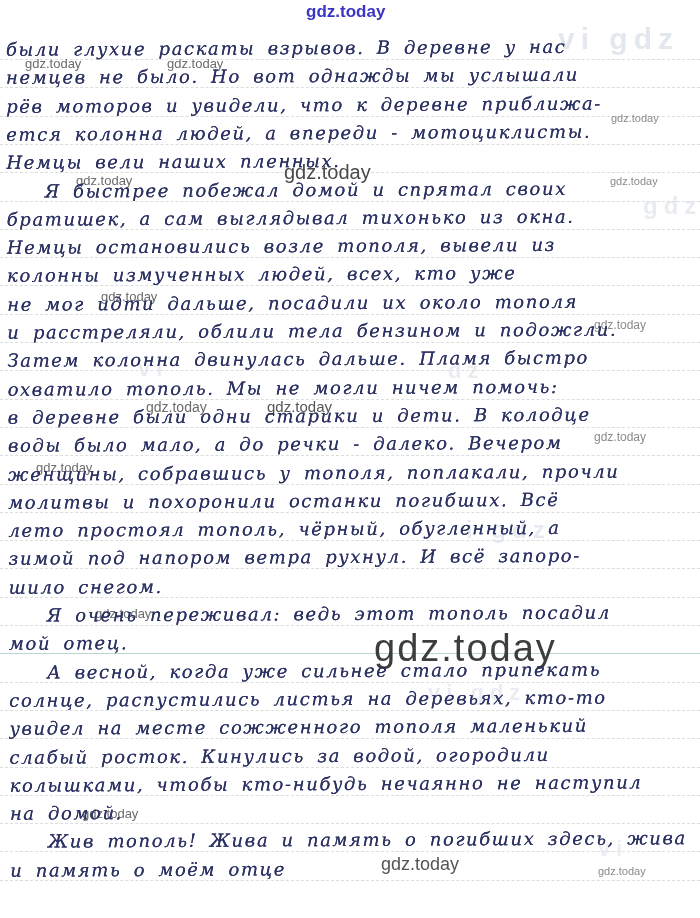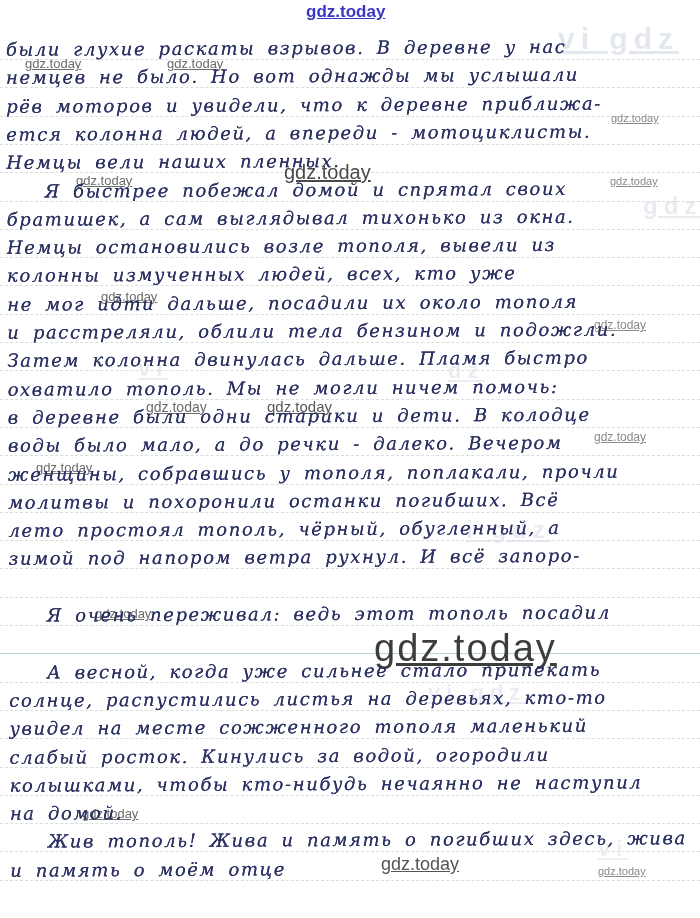"gdz.today" .wm { text-decoration: underline -> none }
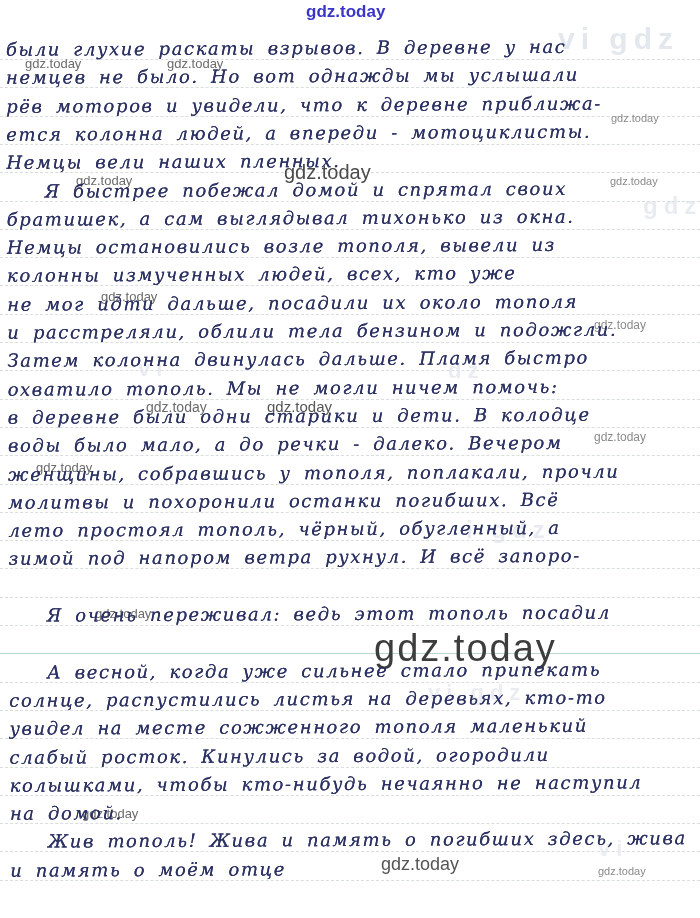"шило снегом." div.hand-line { html: none -> <div>шило снегом.</div> }
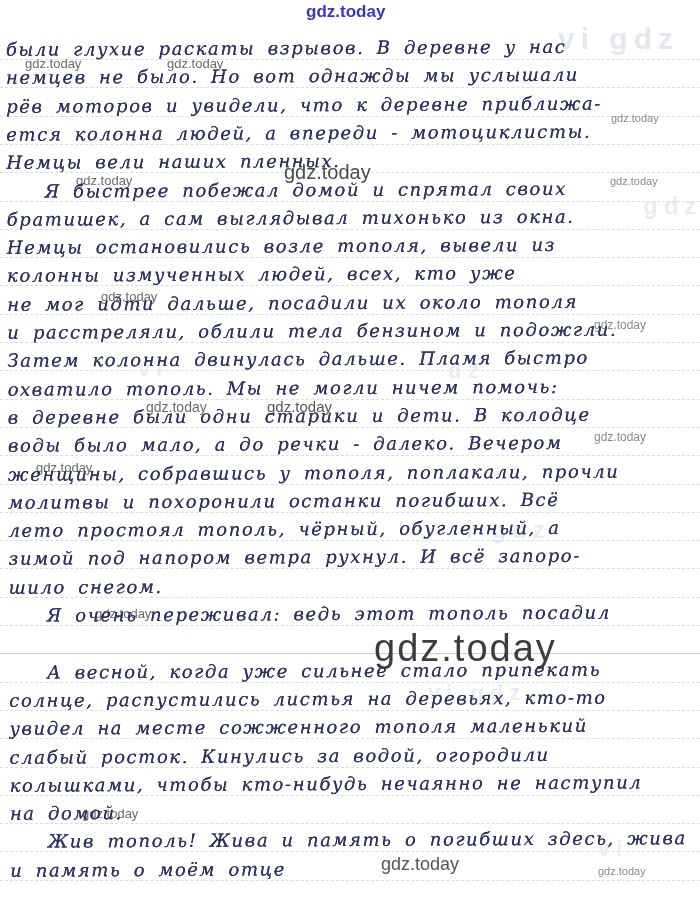"мой отец." div.hand-line { html: none -> <div>мой отец.</div> }
